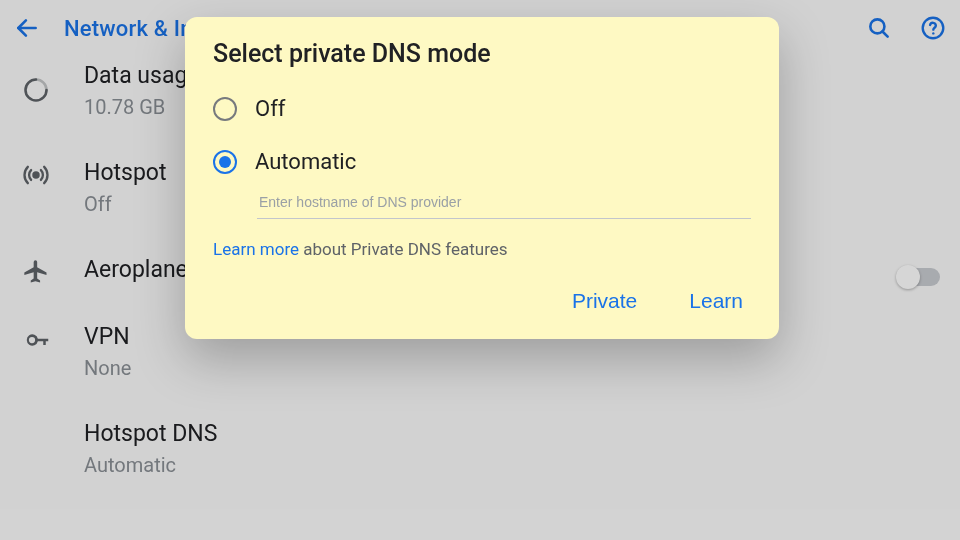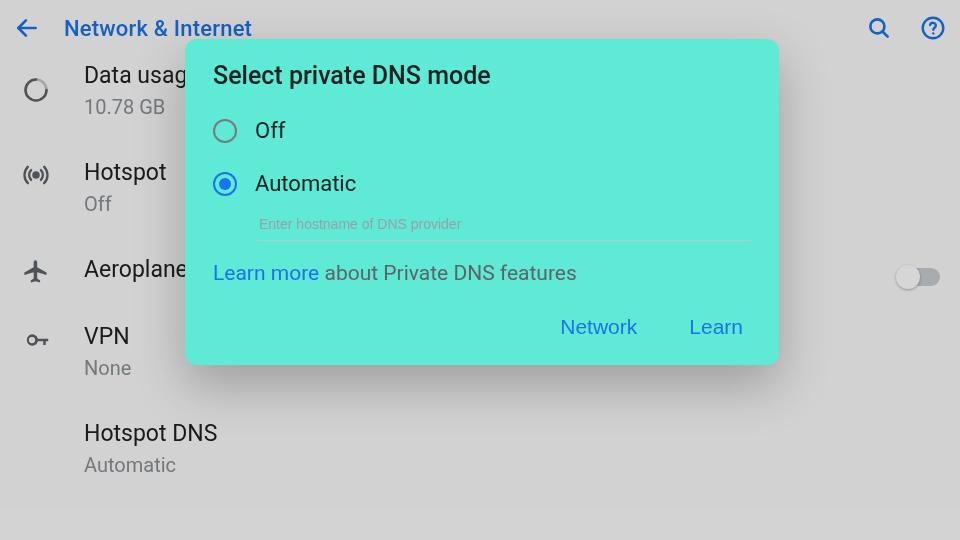"Select private DNS mode" .dialog { background: #5eead4 -> #fef9c3; margin-top: 22px -> none }
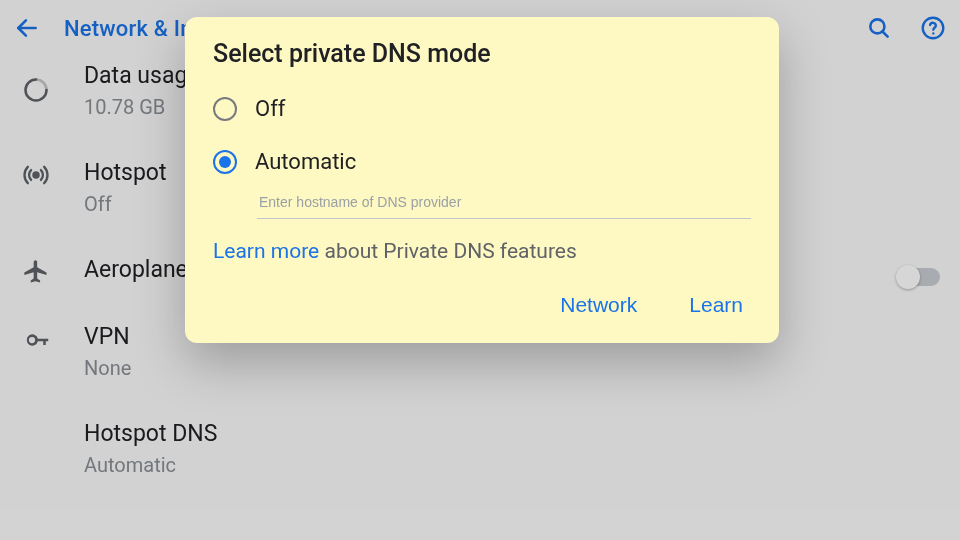"Learn more about Private DNS" .learn { font-size: 21px -> 17px }
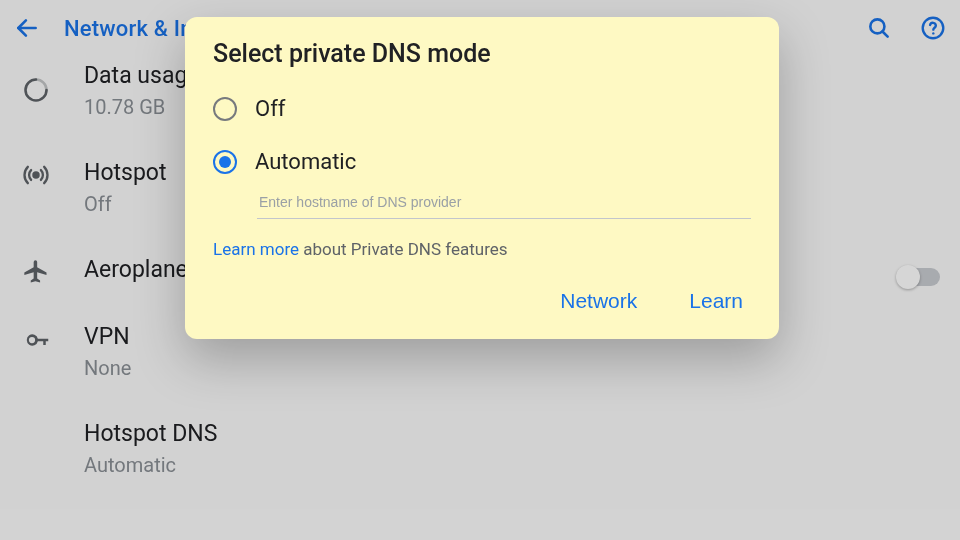"Network" button { text: Network -> Private }
